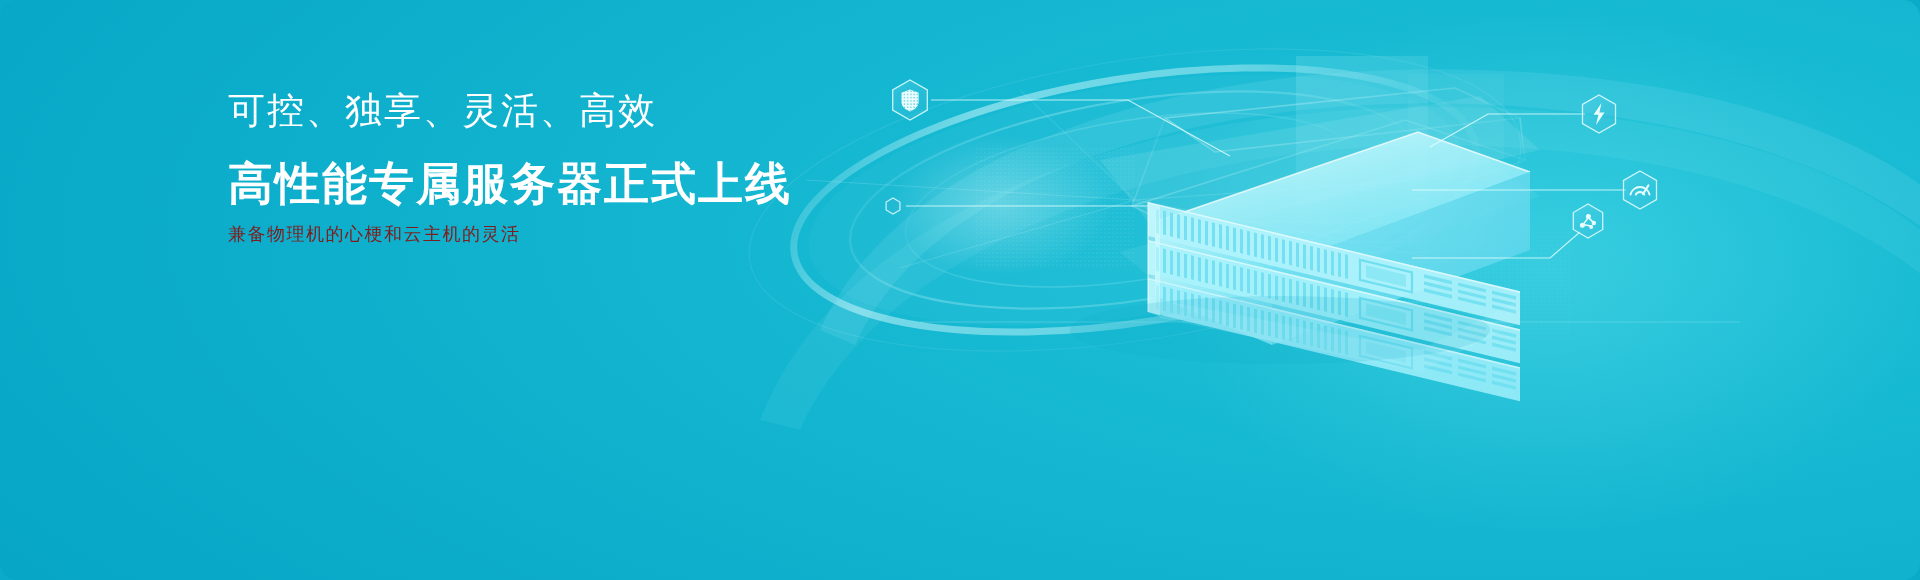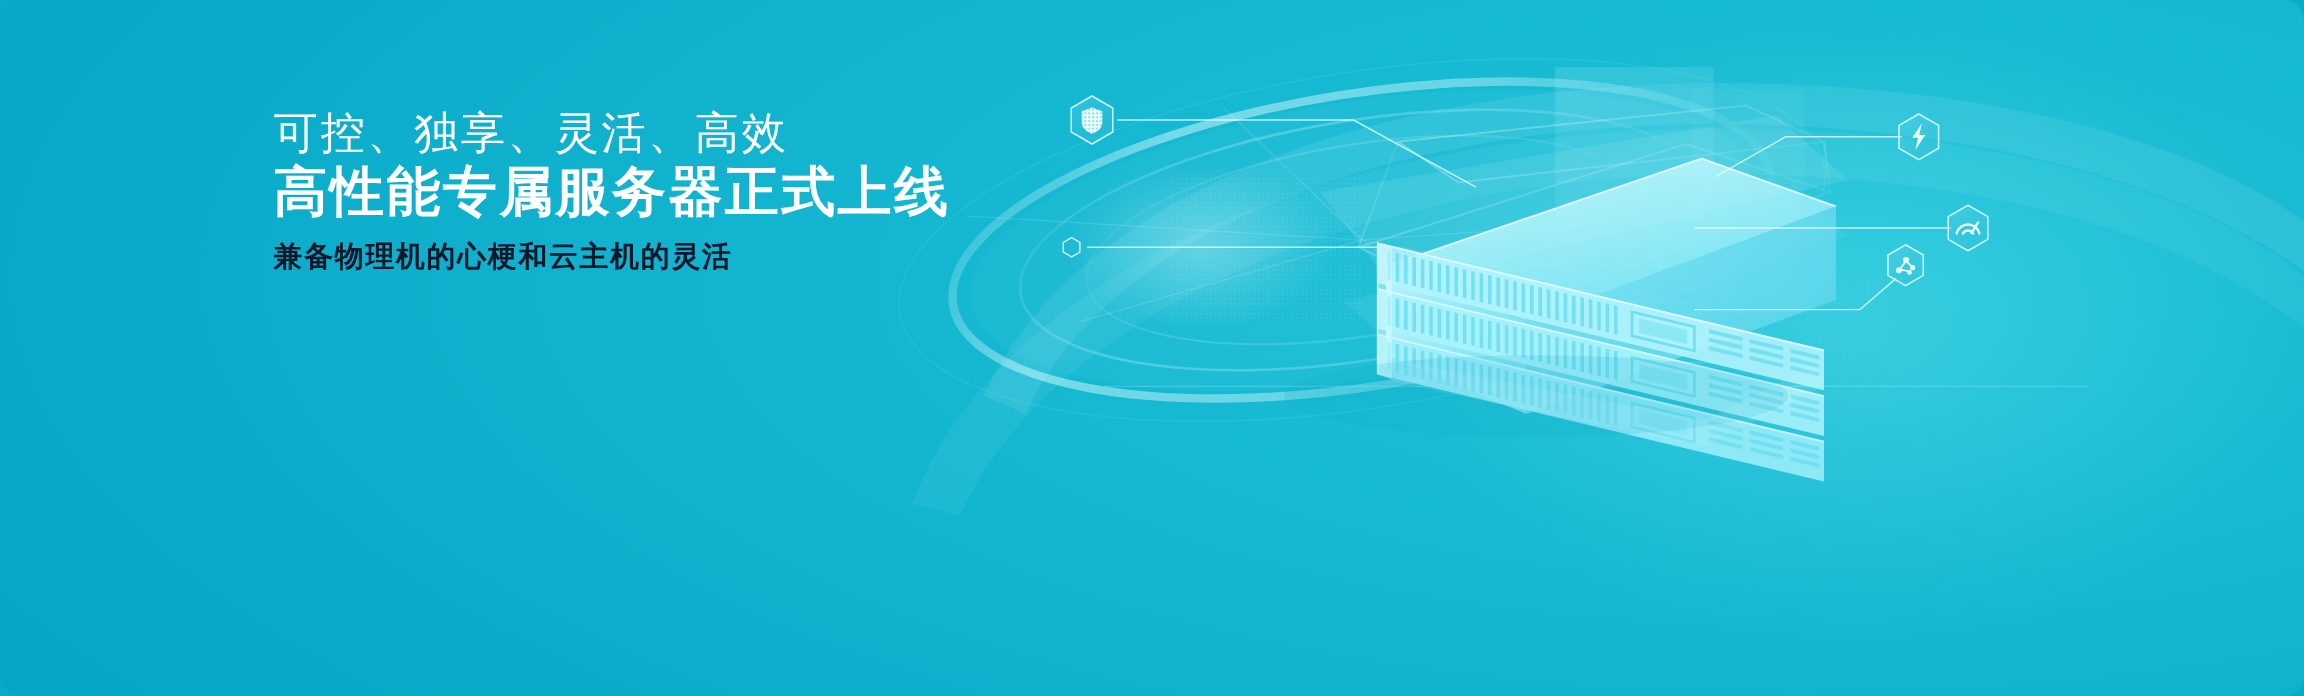"高性能专属服务器正式上线" .headline { margin-top: 0 -> 24px }
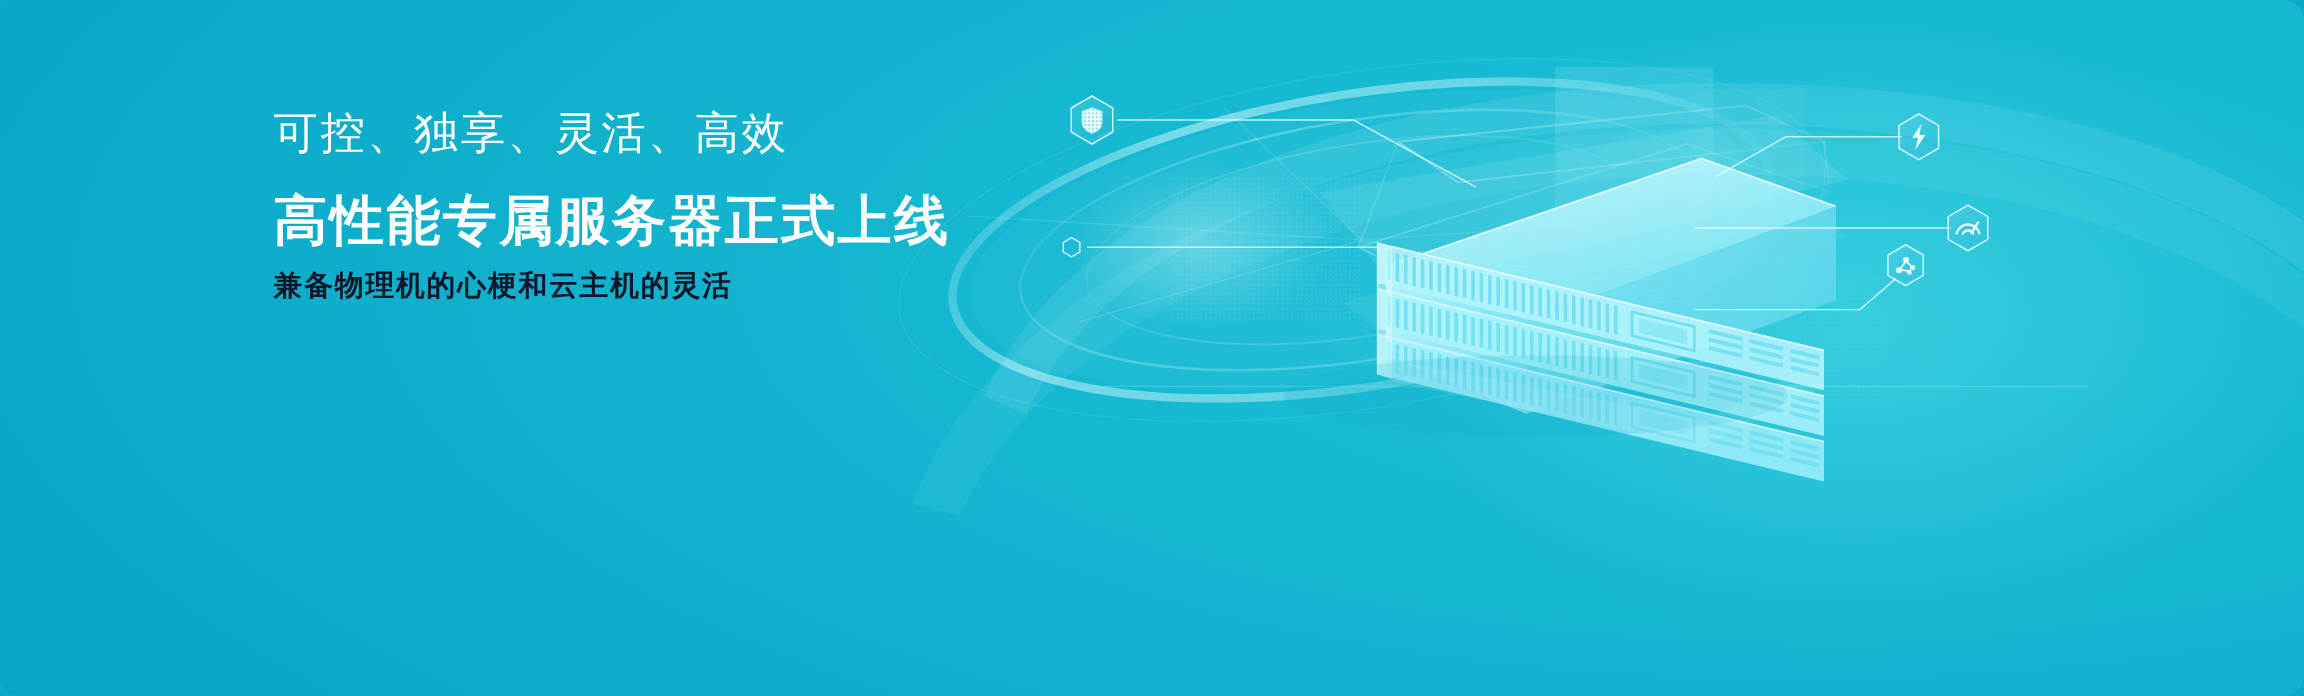"兼备物理机的心梗和云主机的灵活" .subcopy { color: #0f172a -> #7f1d1d; font-size: 24px -> 18px; font-weight: 700 -> 400 }
